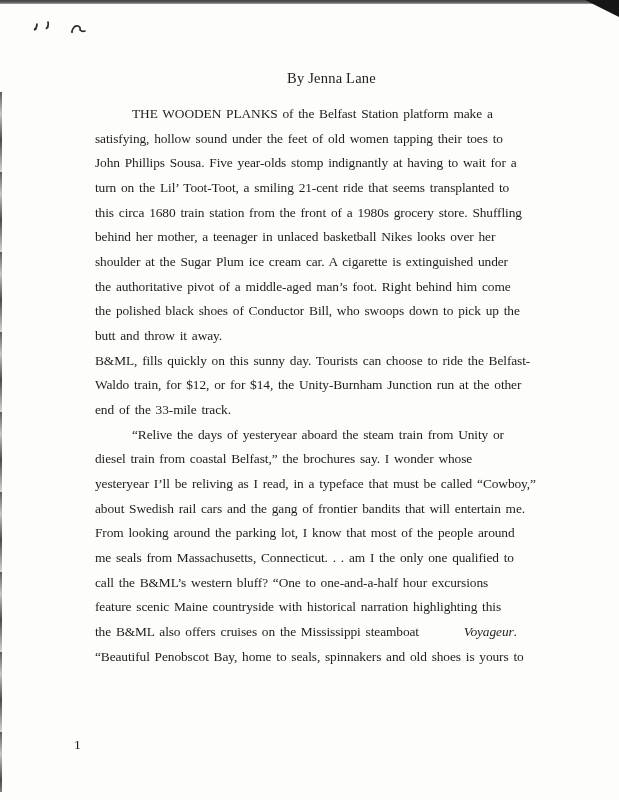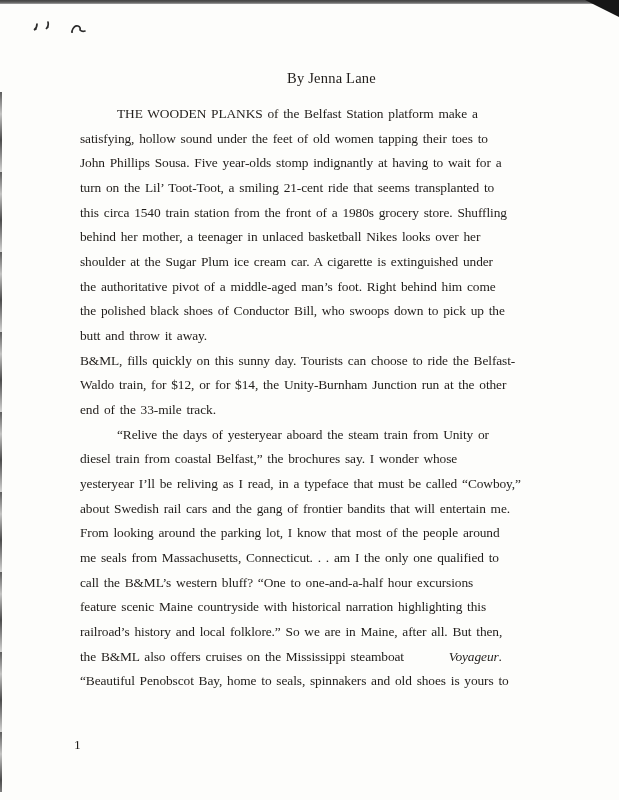"THE WOODEN PLANKS of the" .body-text { left: 80px -> 95px }
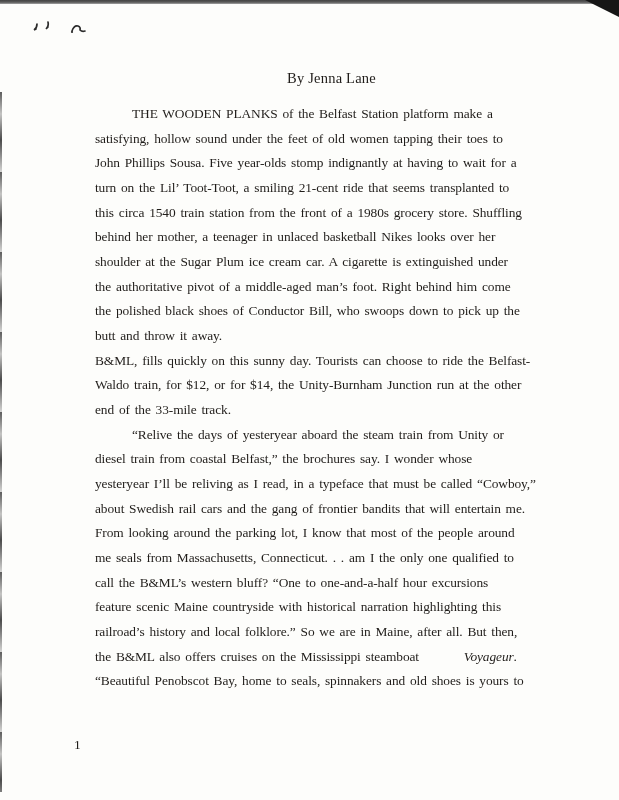"this circa 1540 train station" div.line { text: 1540 -> 1680 }
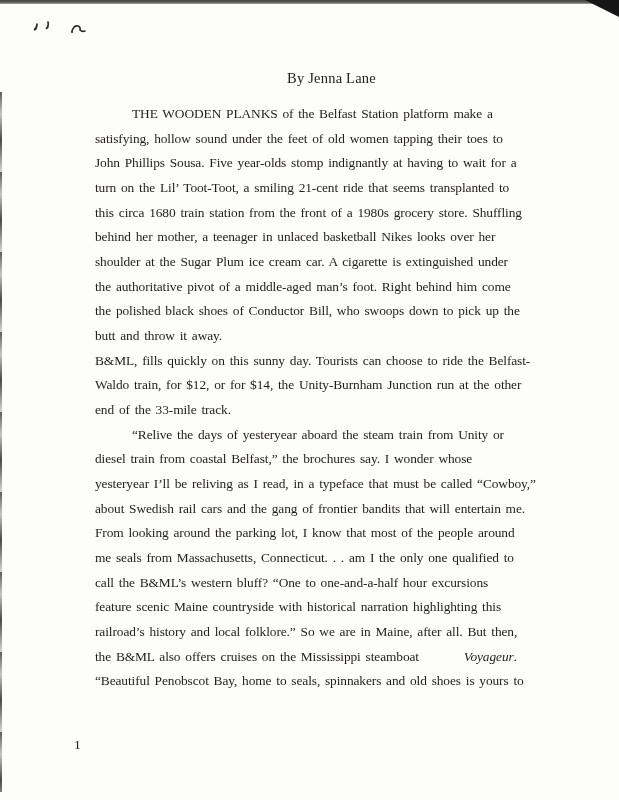"railroad’s history and local folklore.”" div.line { html: <div>railroad’s history and local folklore.” So we are in Maine, after all. But then,</div> -> none }
